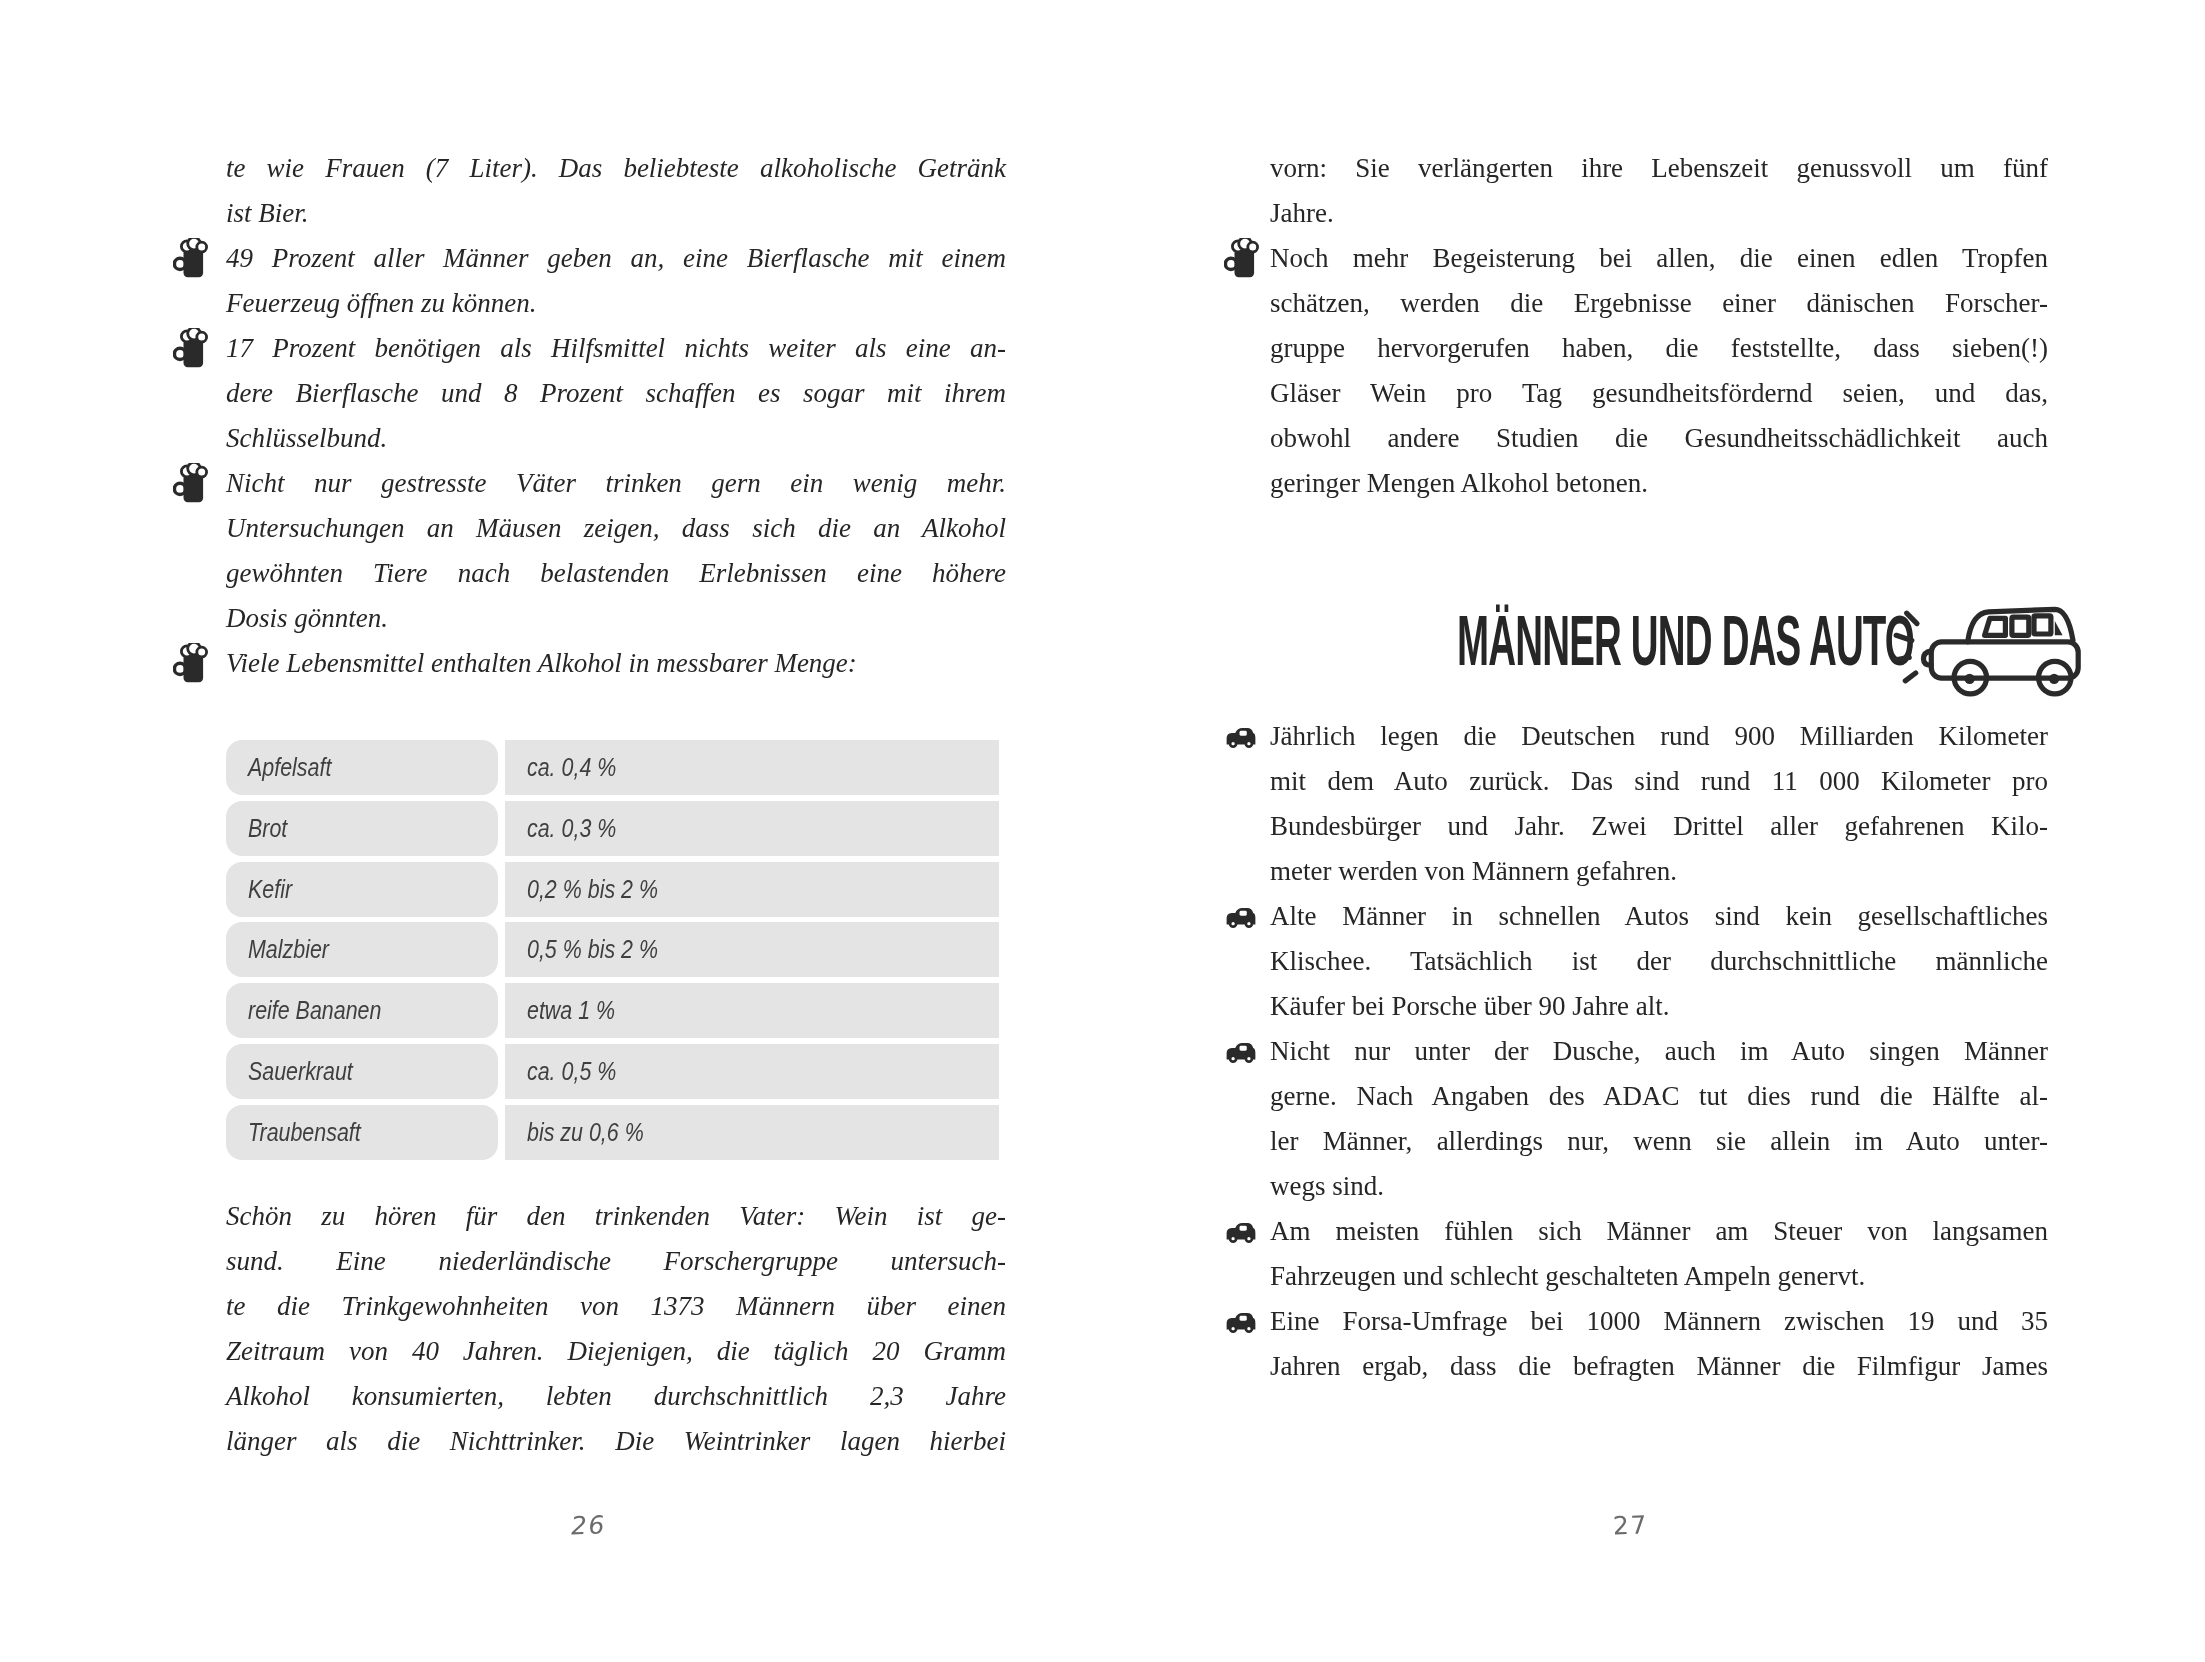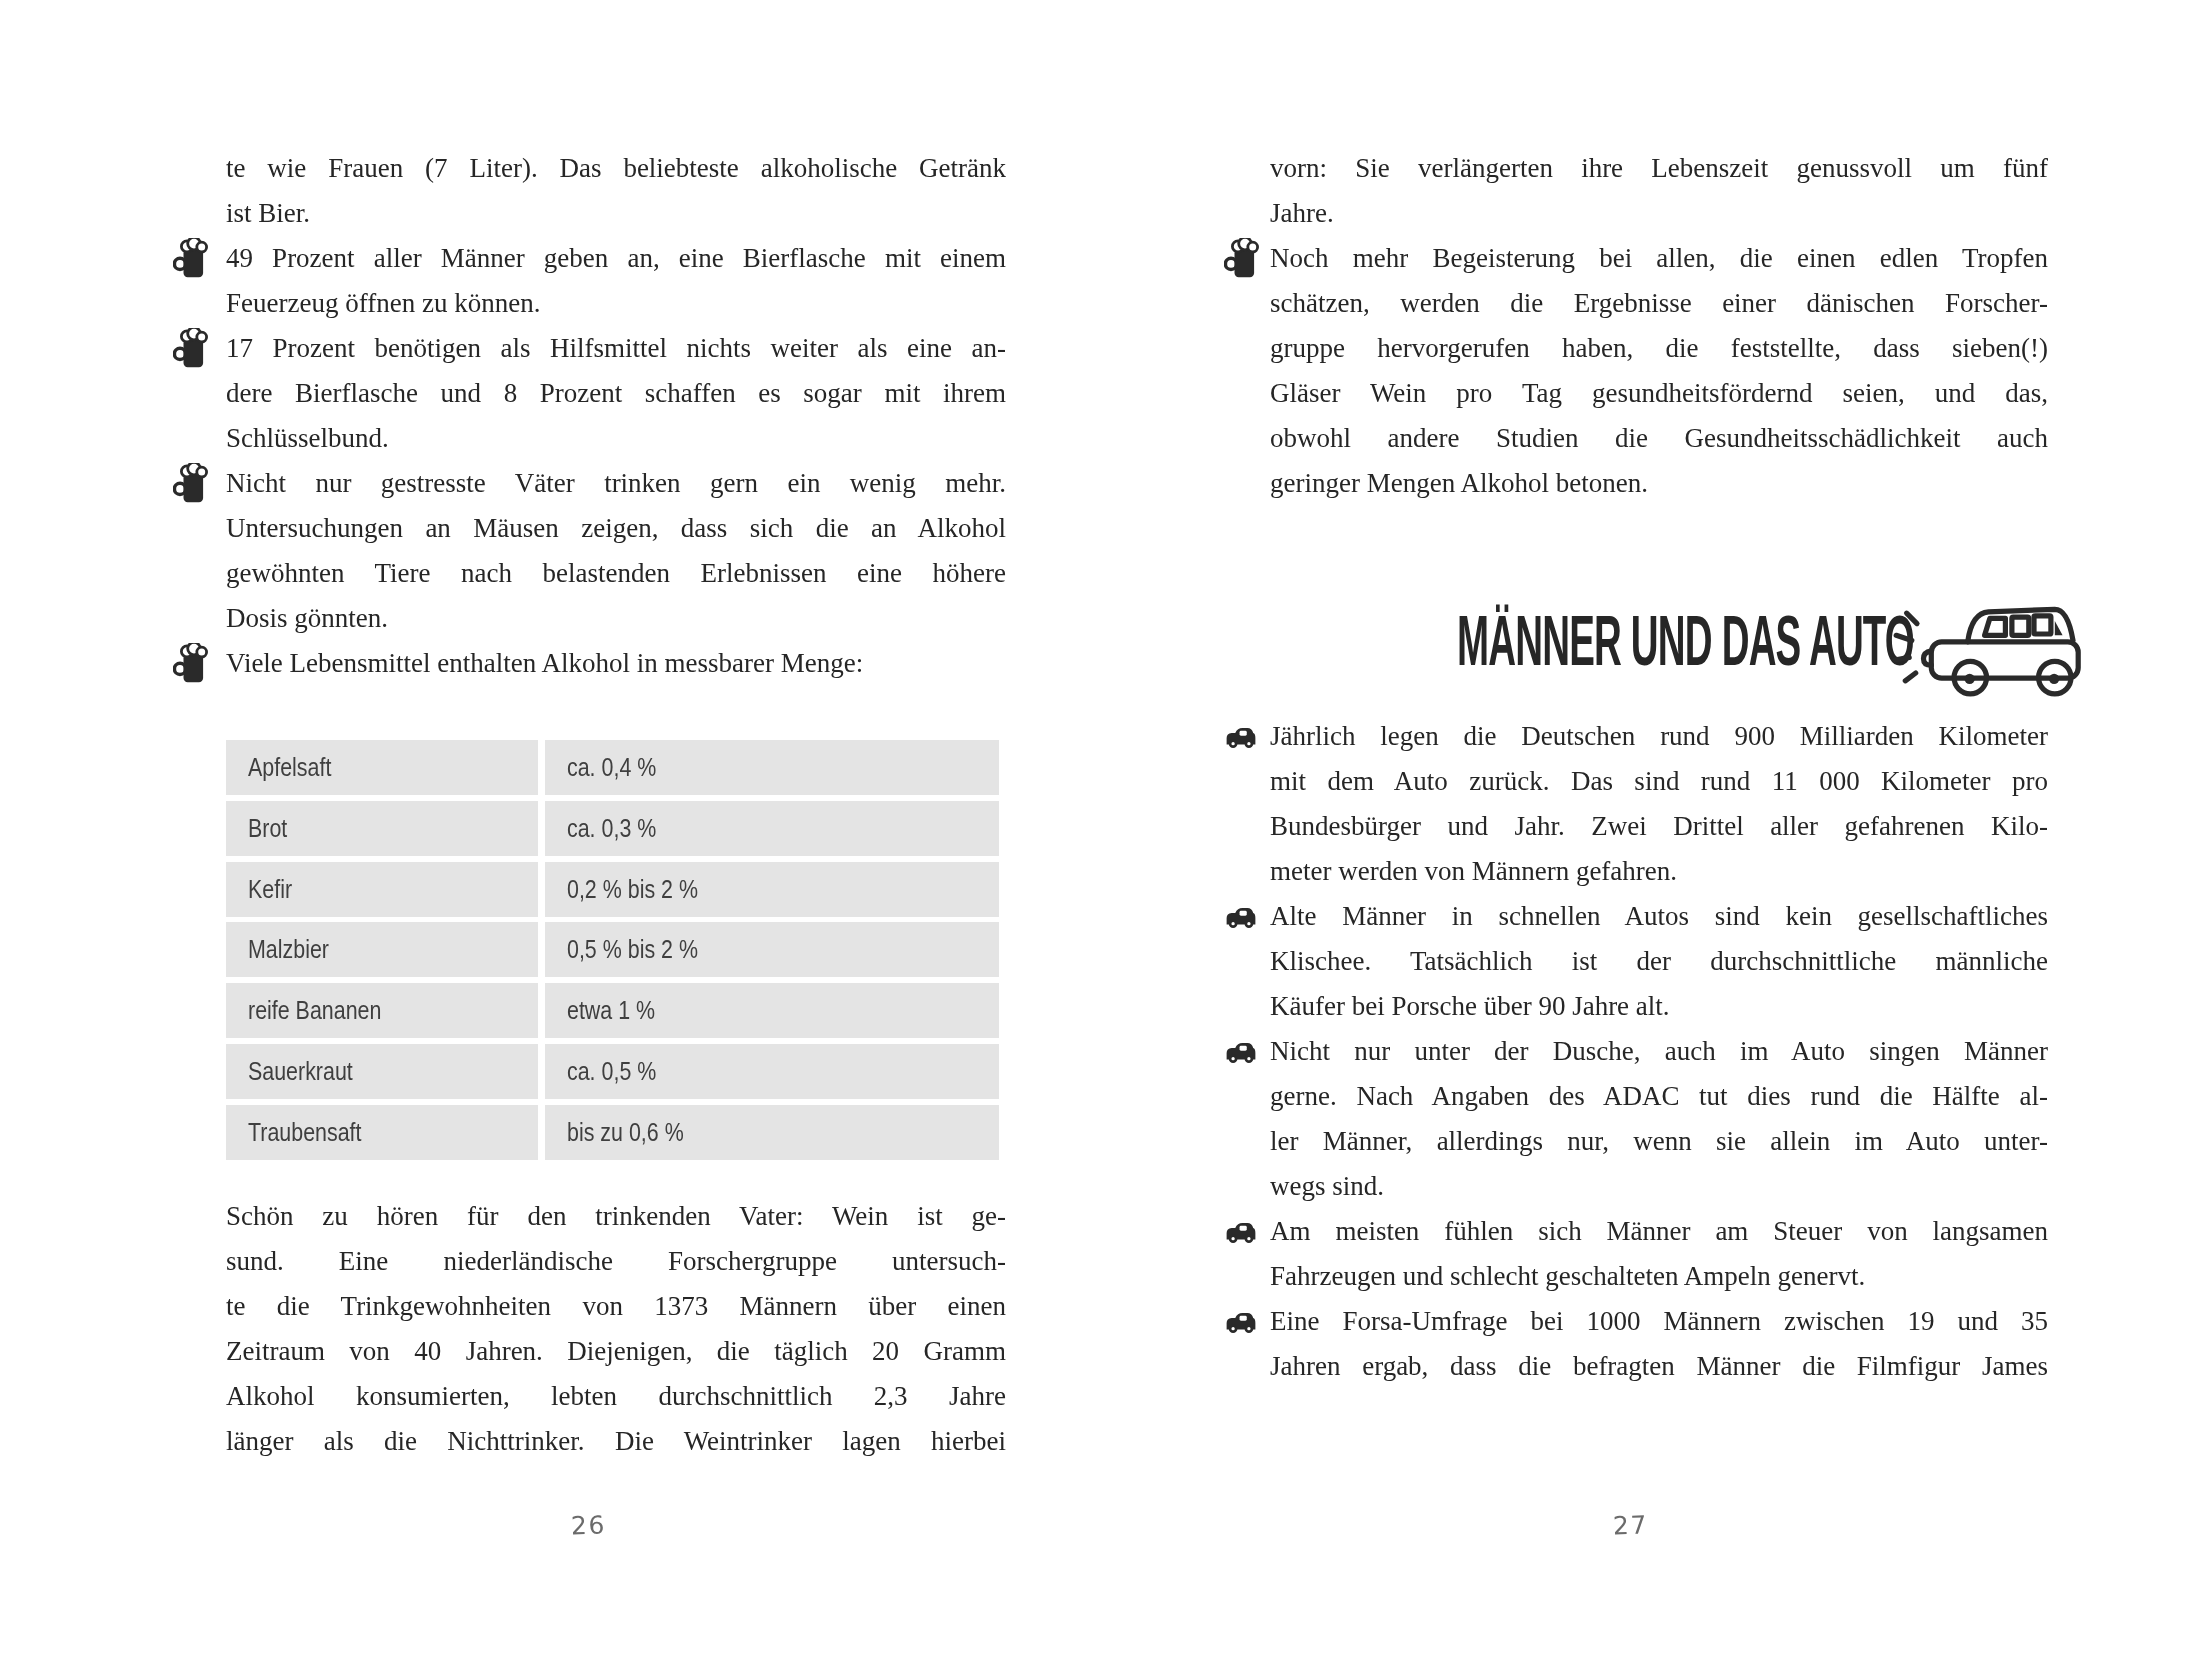"te wie Frauen (7 Liter)." .page-left { font-style: none -> italic }
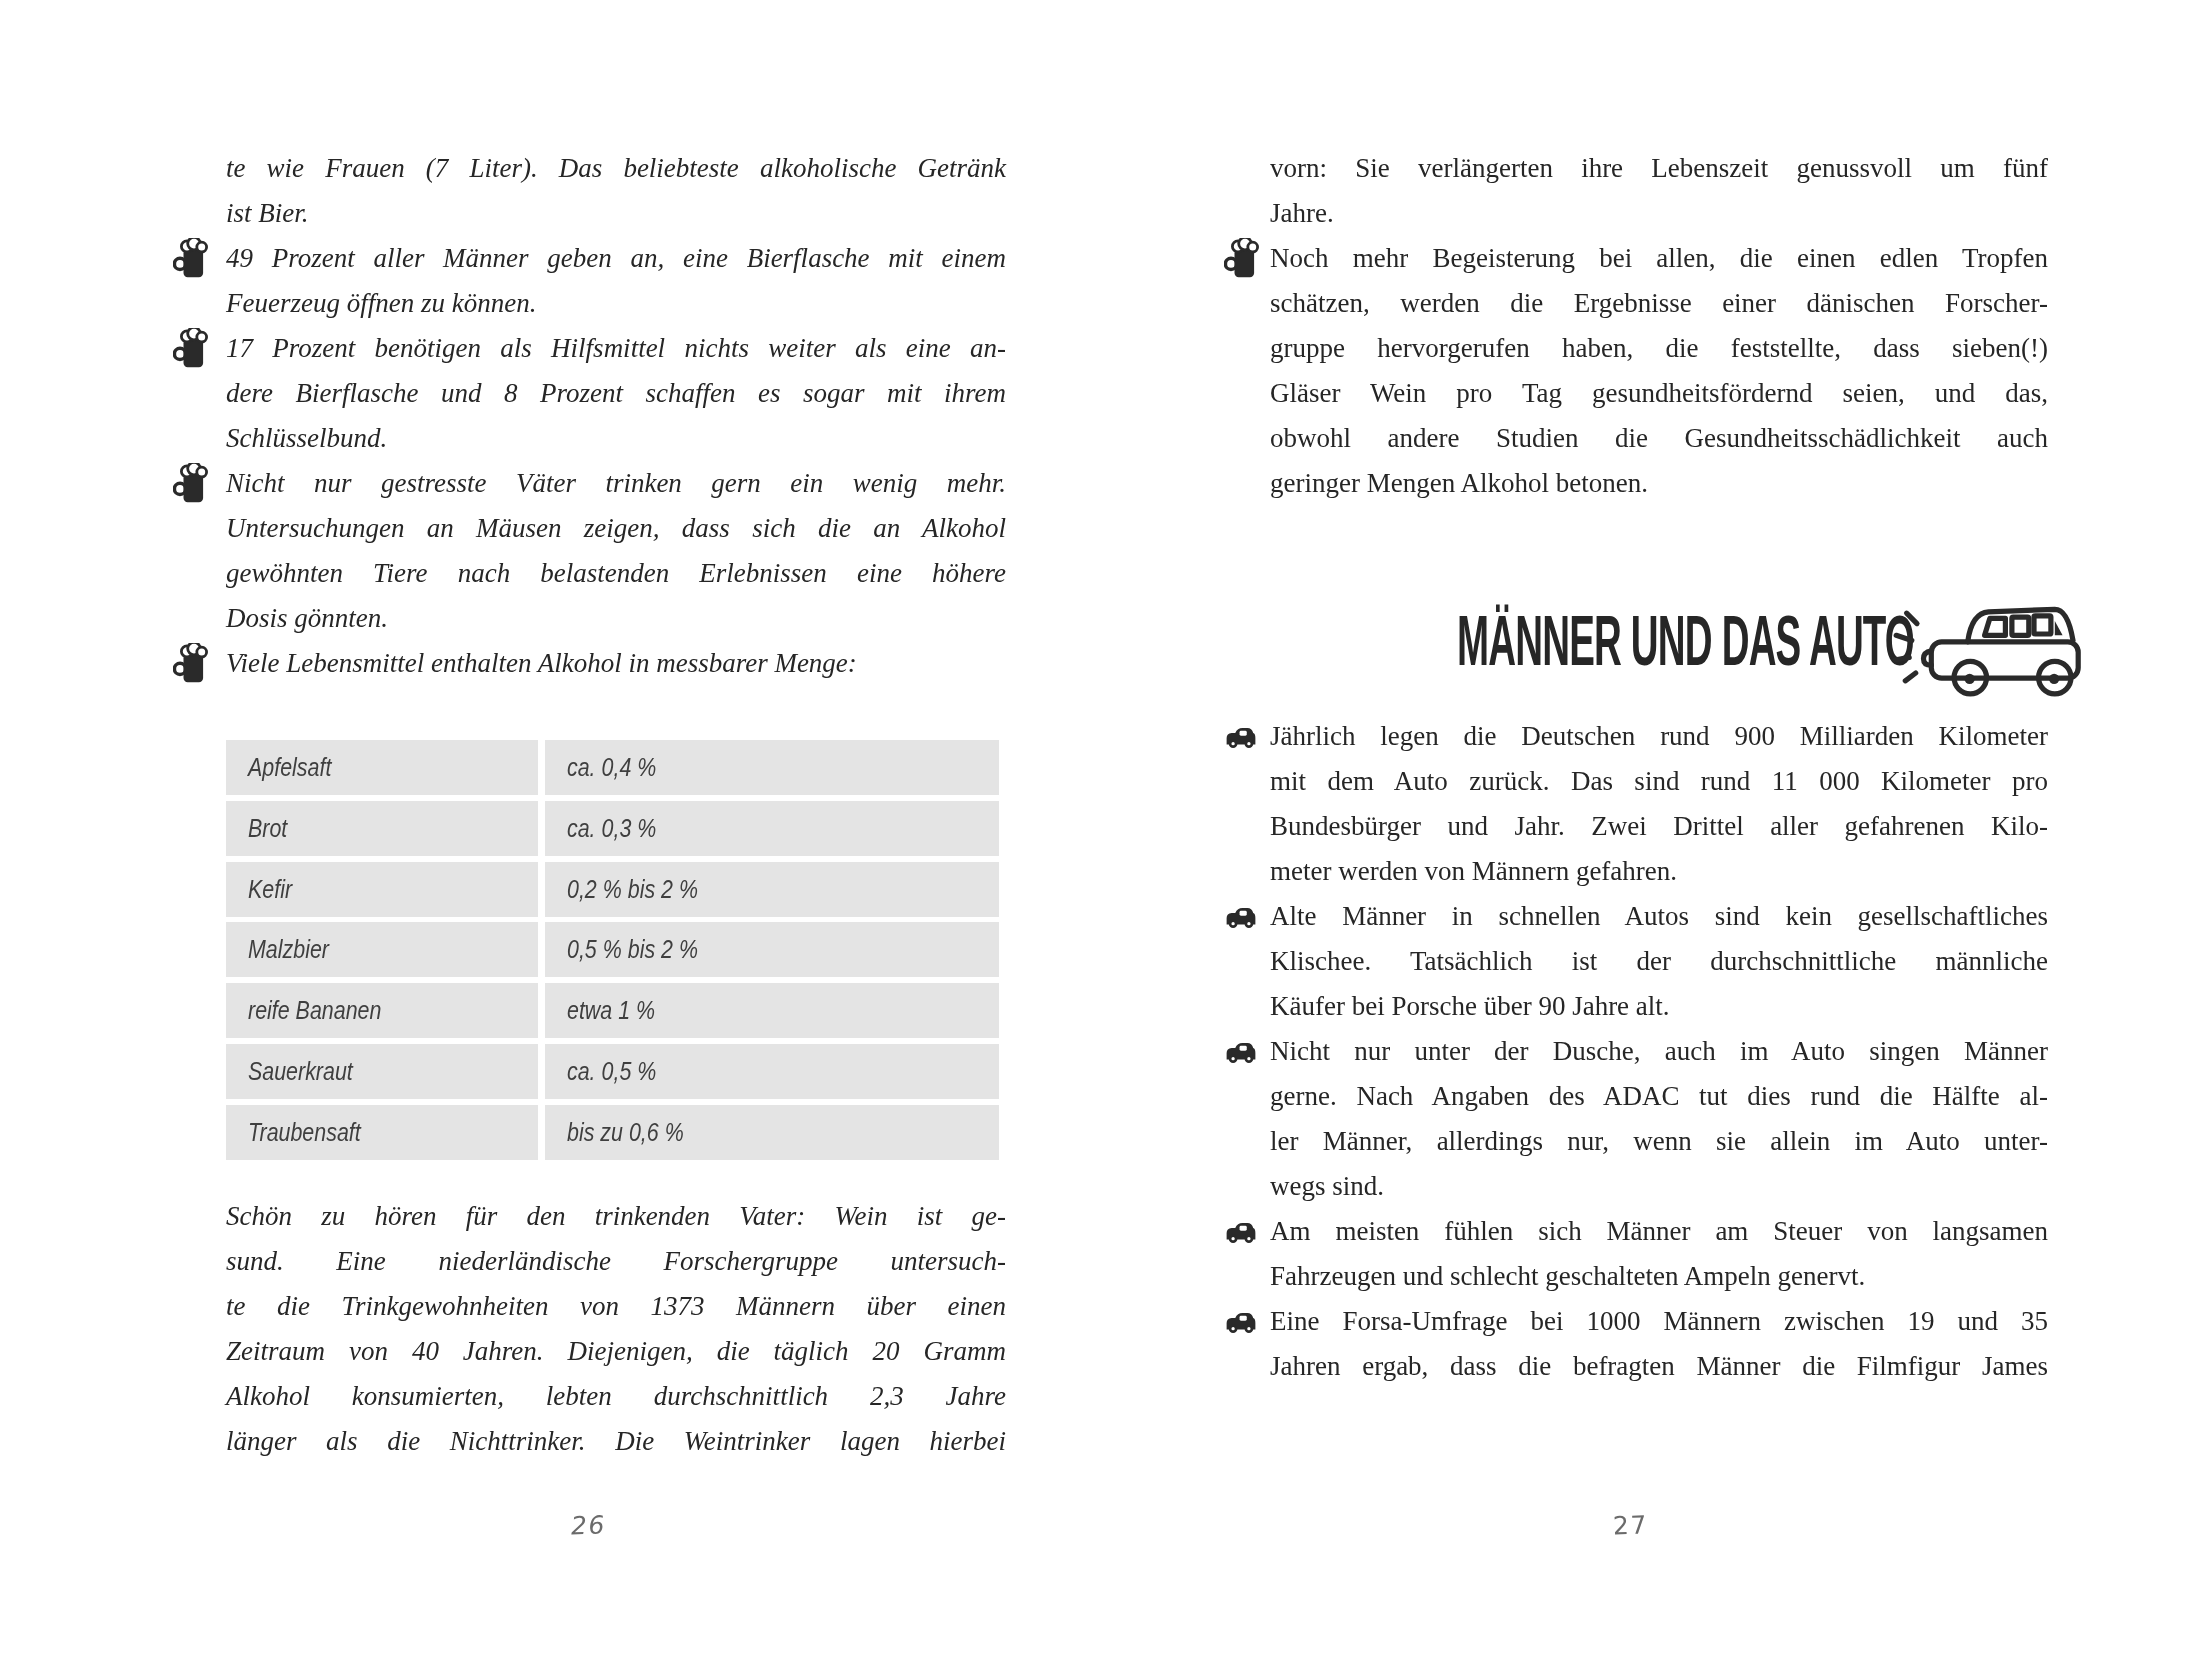"Apfelsaft" .tcell.c1 { border-radius: none -> 16px; width: 312px -> 272px }
